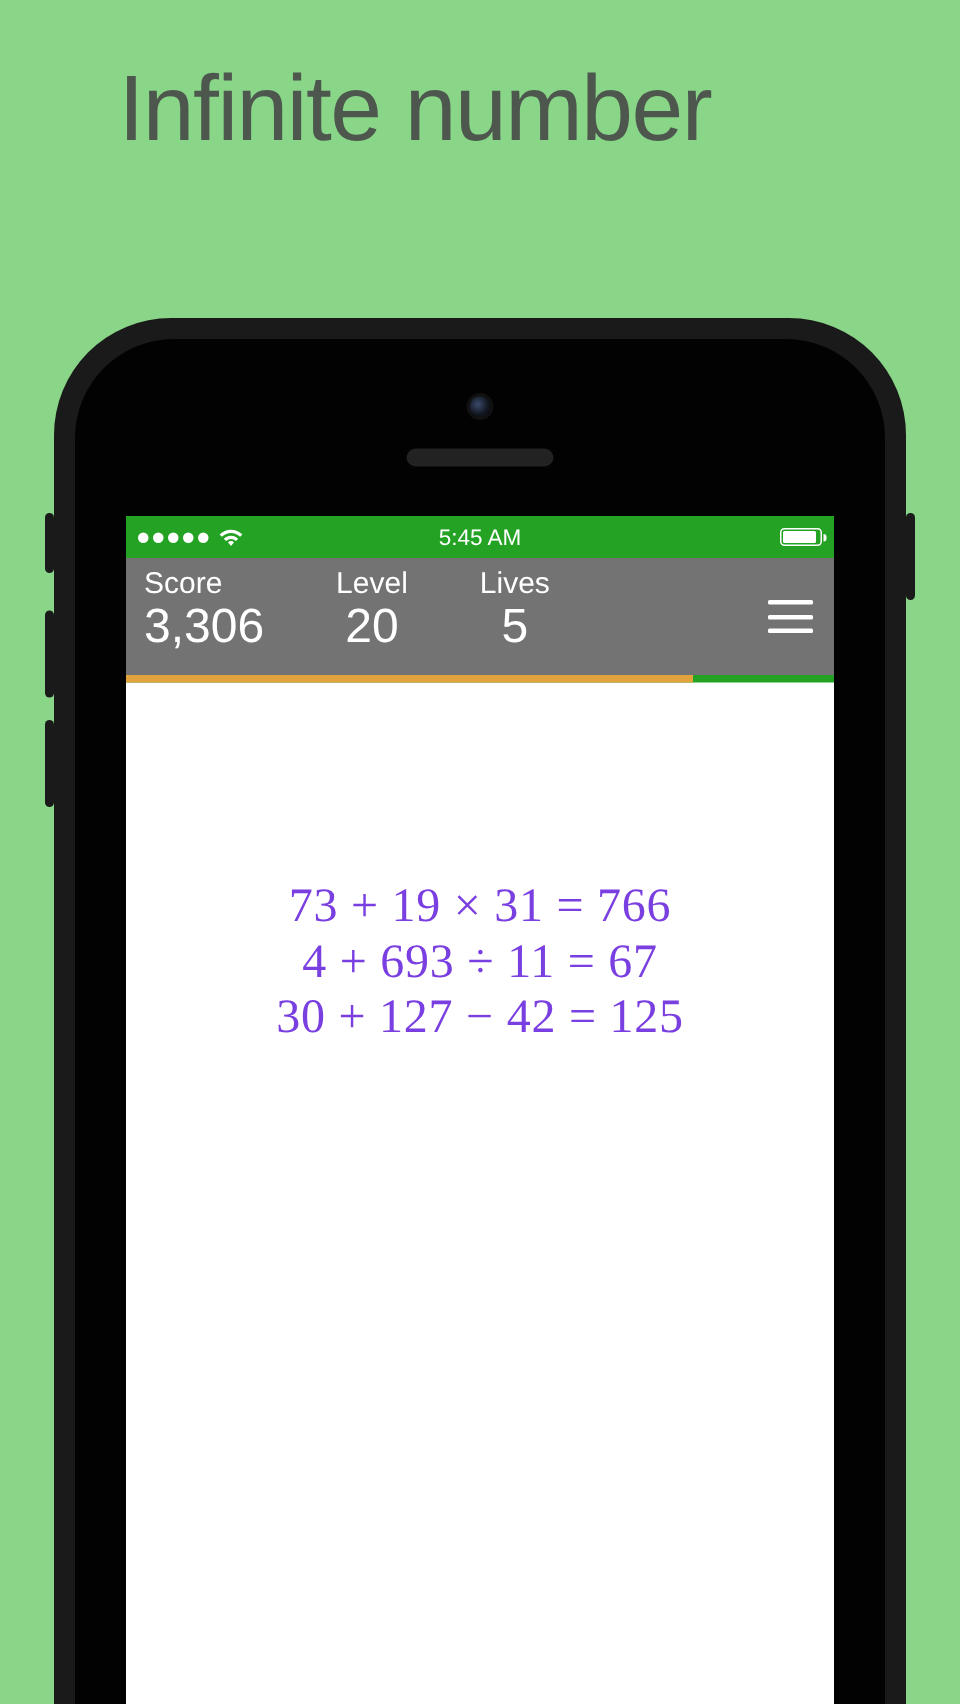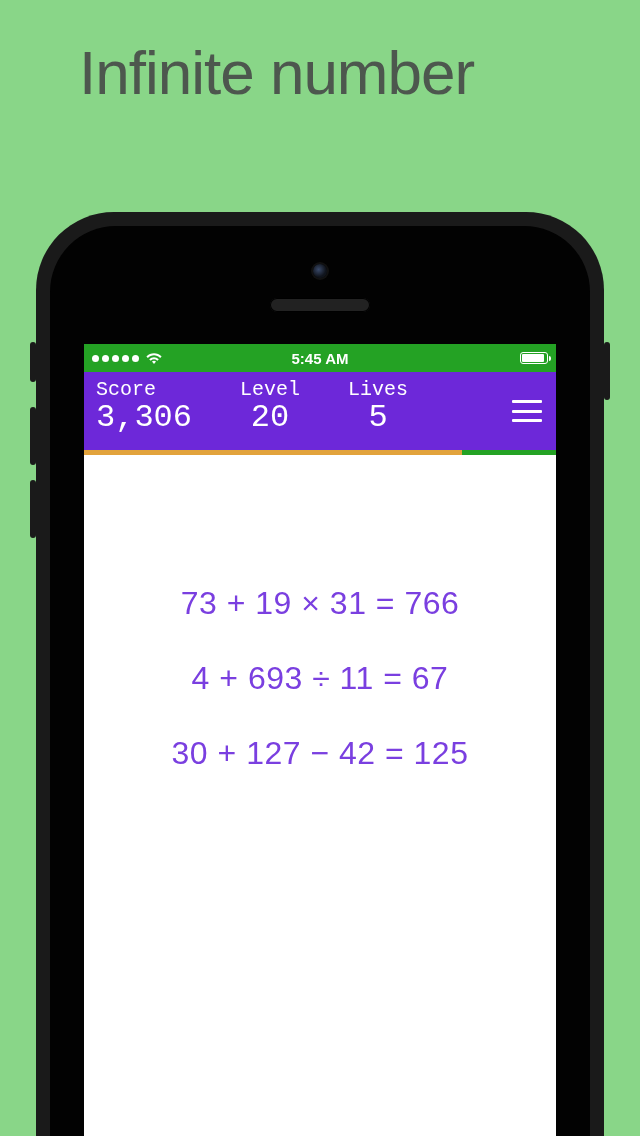"5:45 AM" .clock { font-weight: 700 -> 400 }
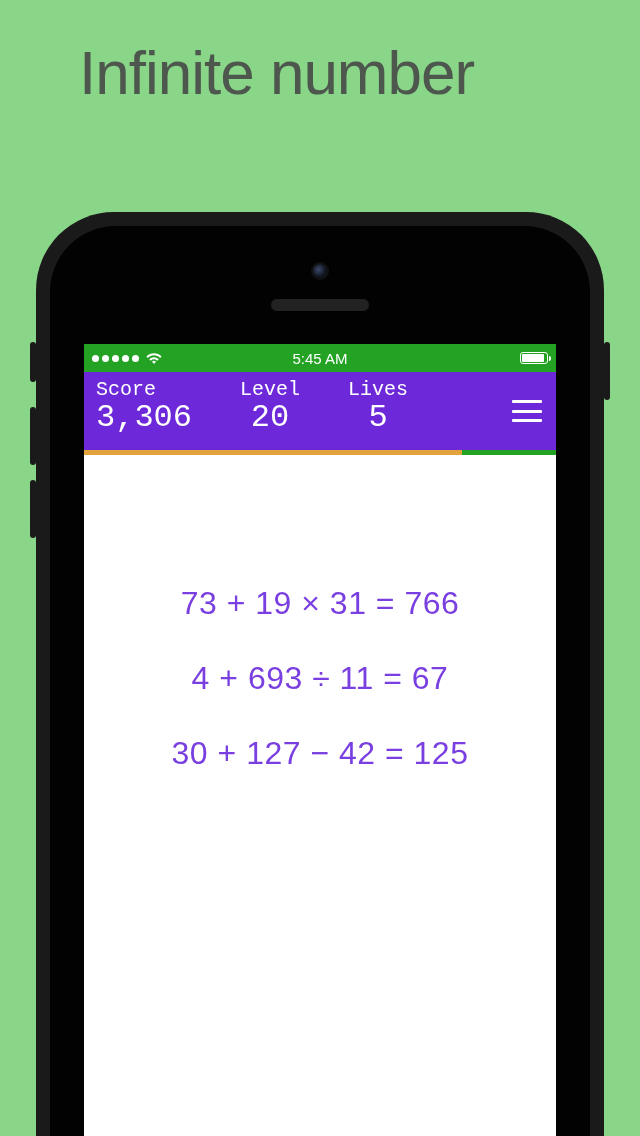"Score" .gamehdr { background: #6d28d9 -> #737373; font-family: Liberation Mono, monospace -> none }
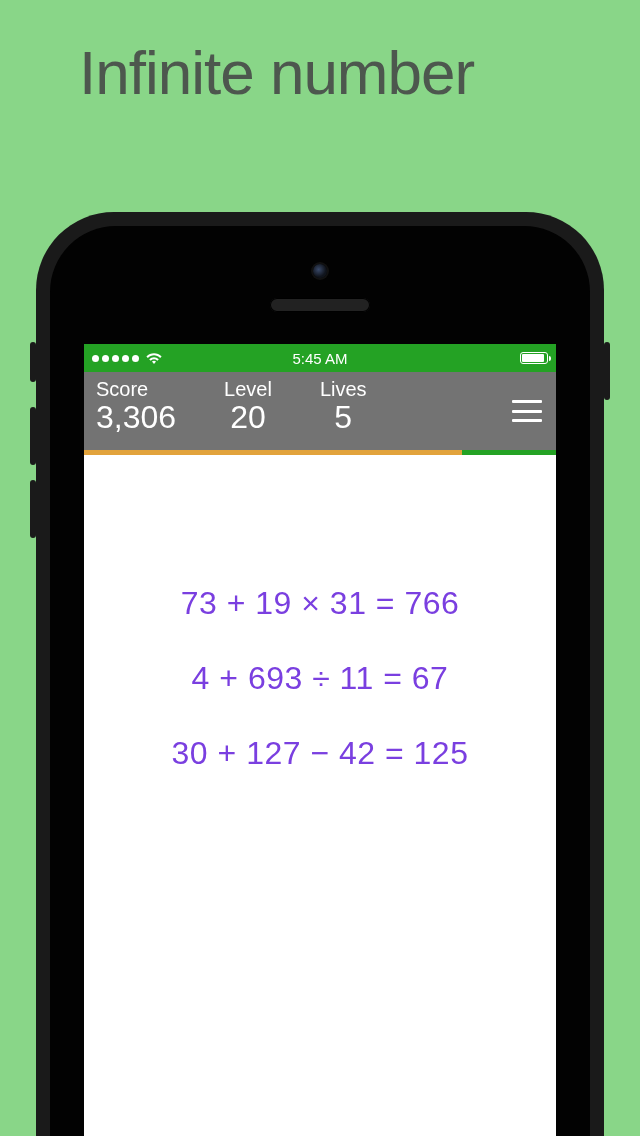"73 + 19 × 31" .equations { font-family: none -> Liberation Serif, serif; gap: 38px -> none }
